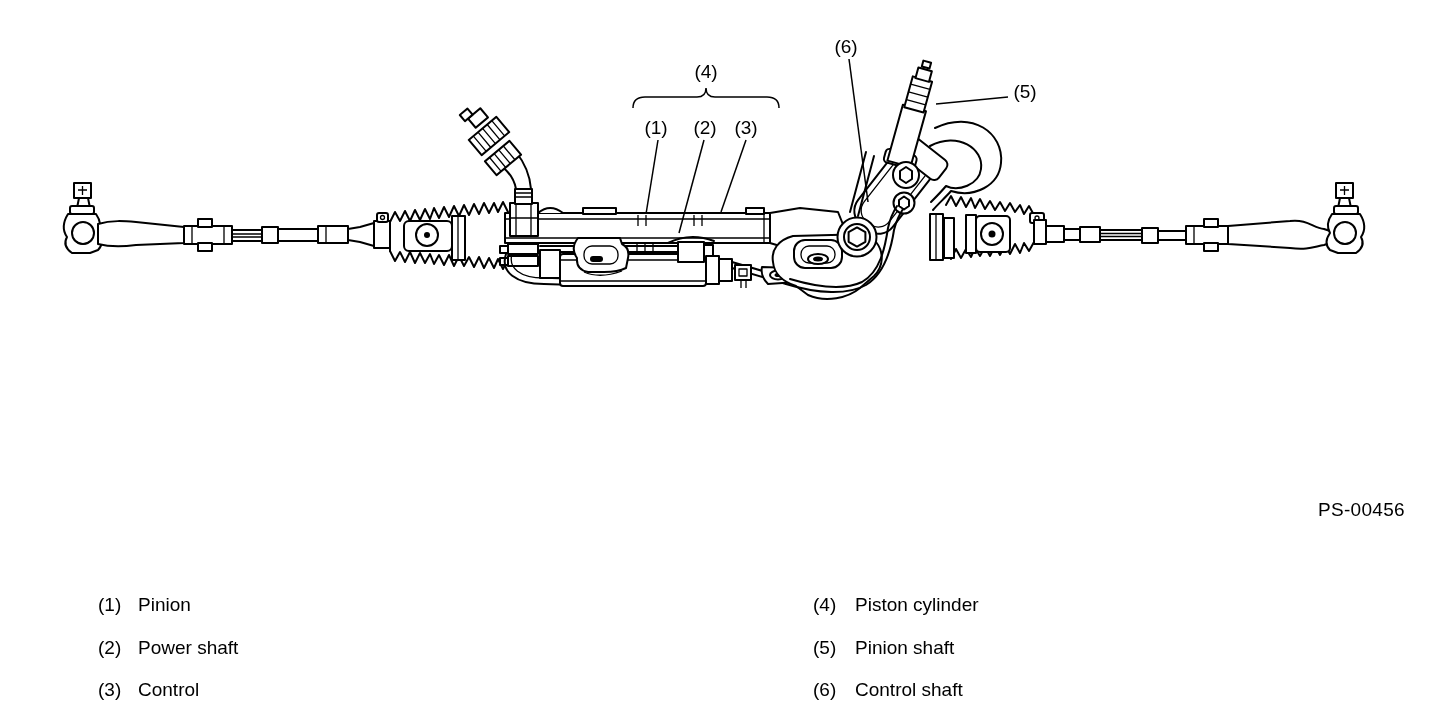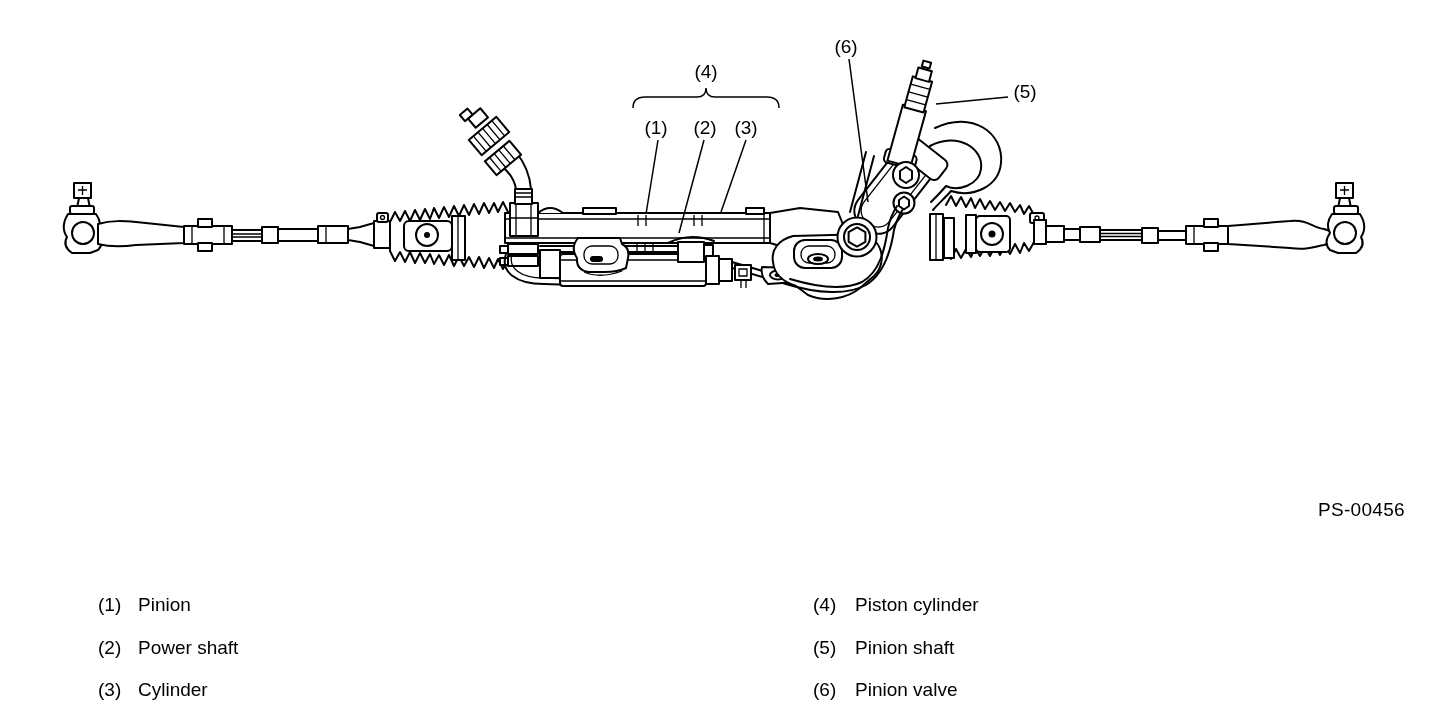"Cylinder" span.lg { text: Cylinder -> Control }
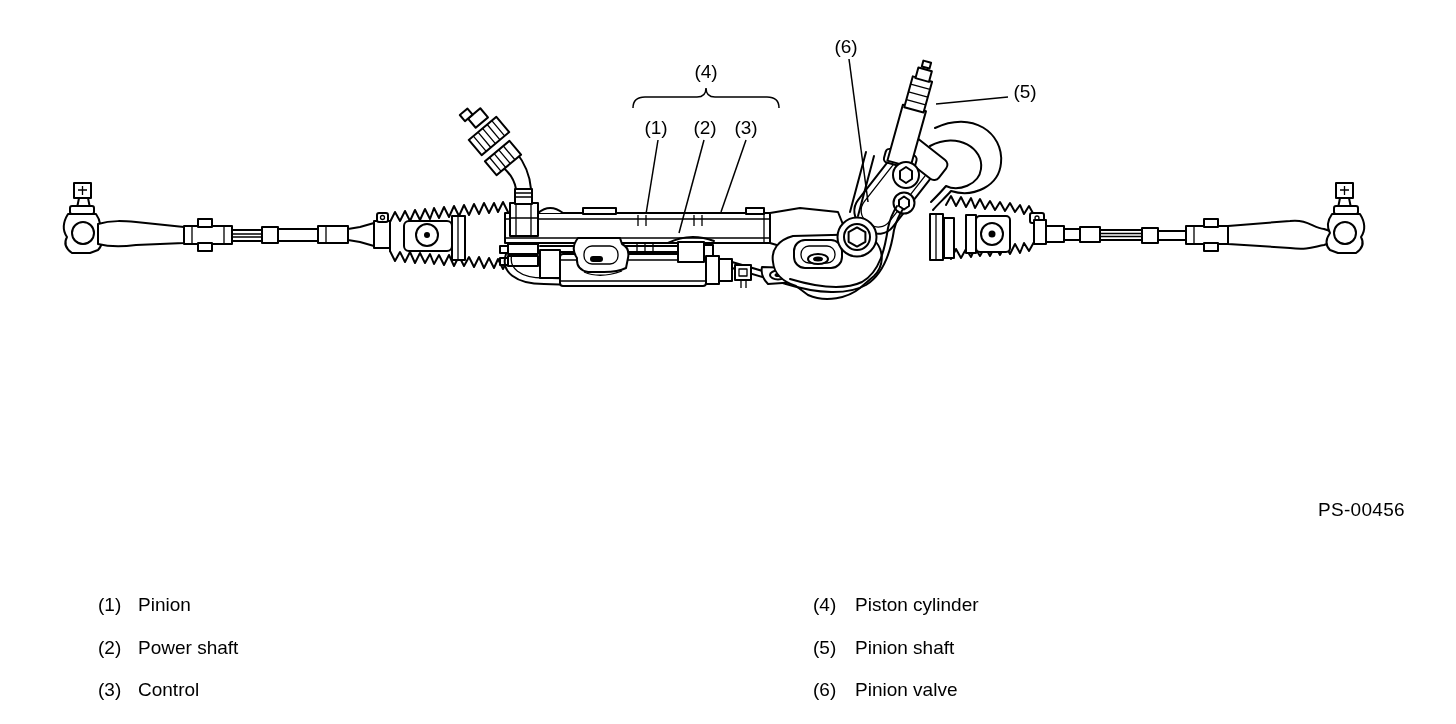"Pinion valve" span.lg { text: Pinion valve -> Control shaft }
